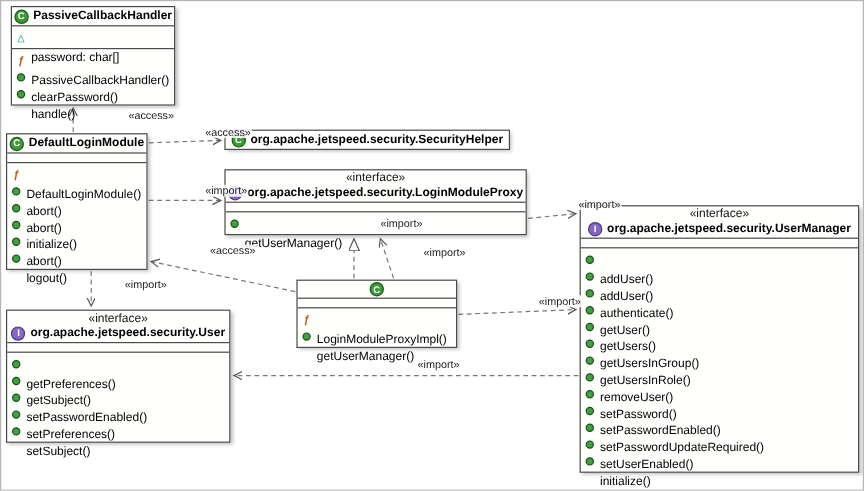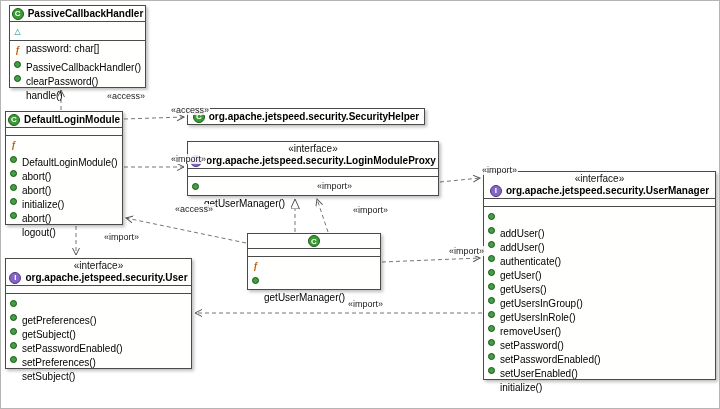"LoginModuleProxyImpl()" span.mtext { html: none -> <span>LoginModuleProxyImpl()</span> }
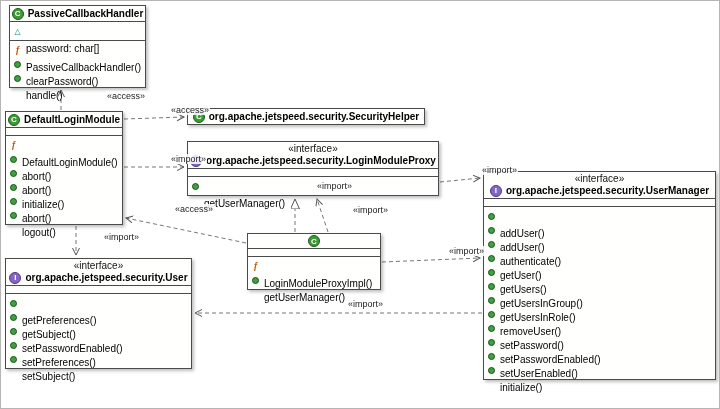"setPasswordUpdateRequired()" div.member-row { html: none -> <div> <span></span> <span>setPasswordUpdateRequired()</span> </div> }
